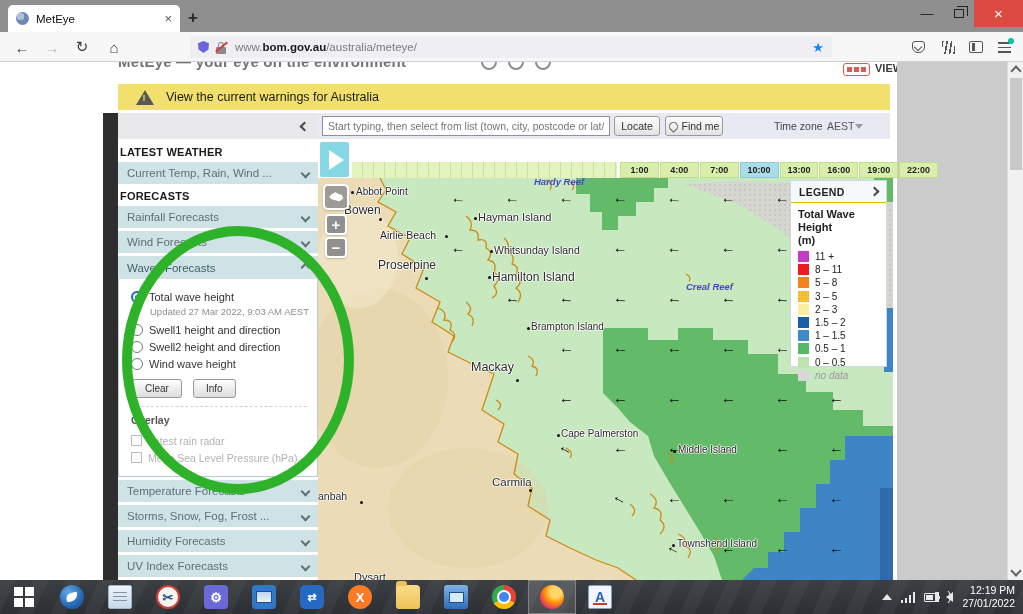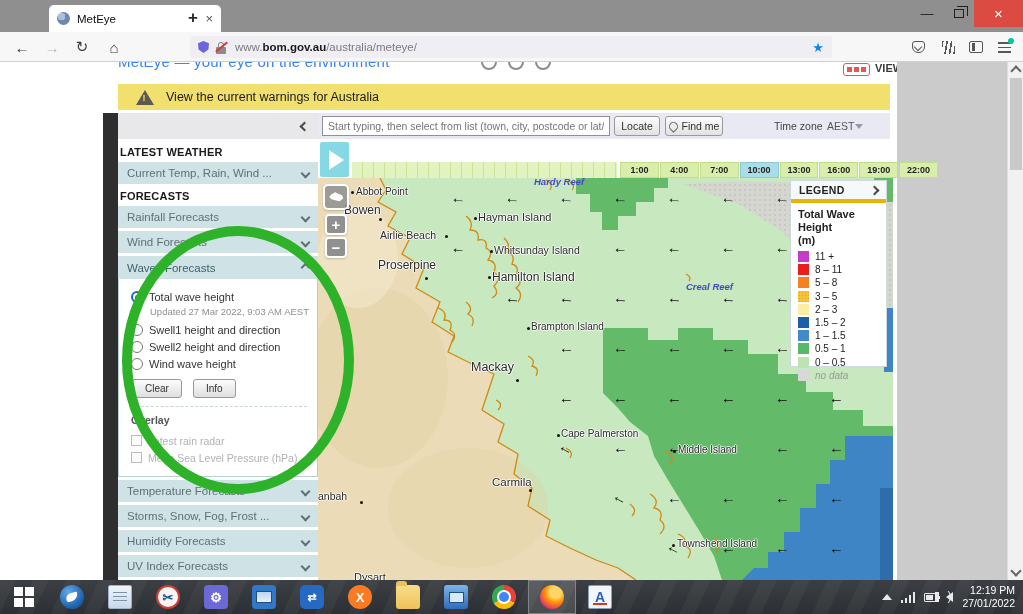"MetEye" .tab { margin-left: 41px -> none }
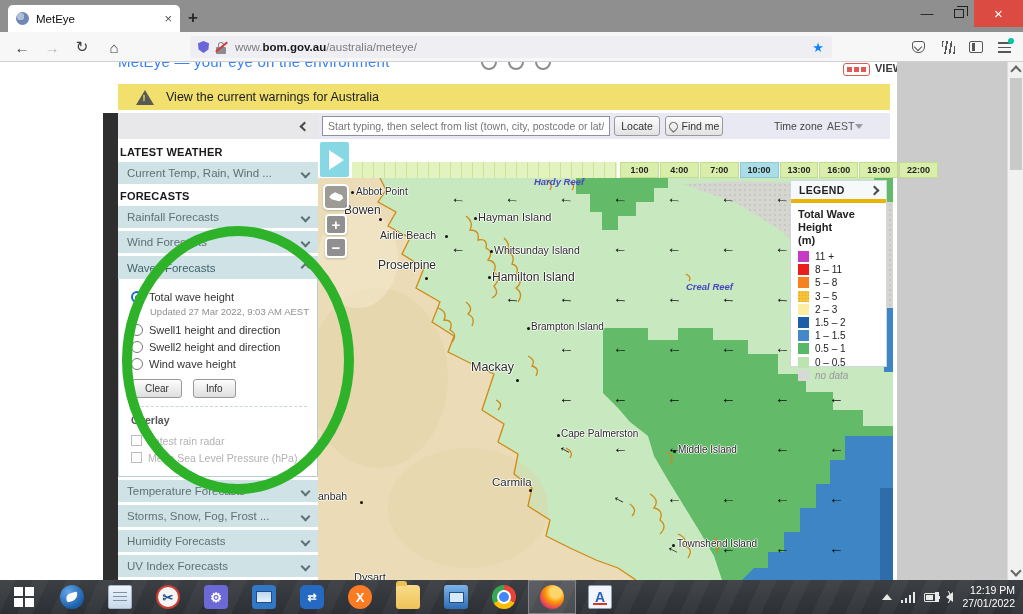"MetEye — your eye on" .pg-title { color: #3b82f6 -> #737373; font-weight: normal -> bold }
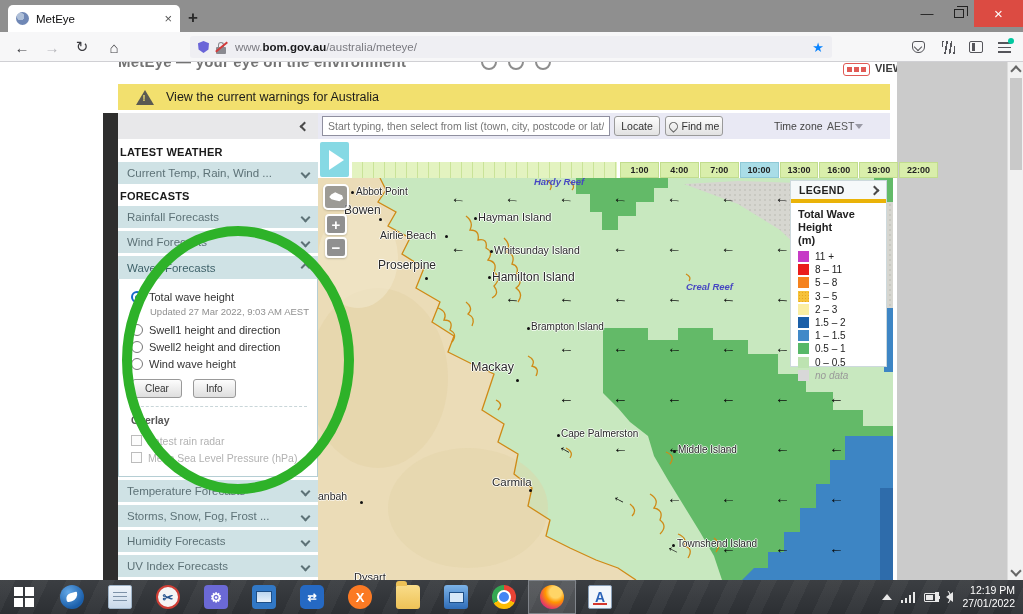"LEGEND" .leg-head { border-bottom: 4px solid #eab308 -> 1px solid #eab308 }
